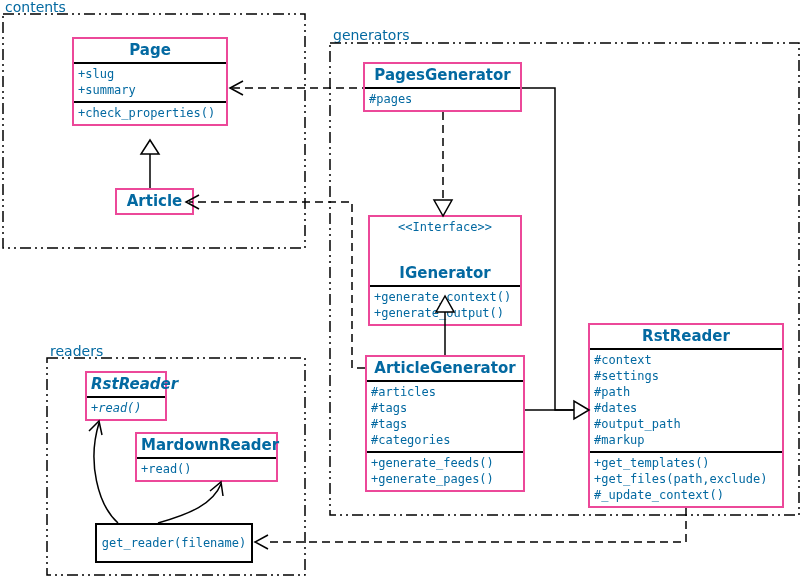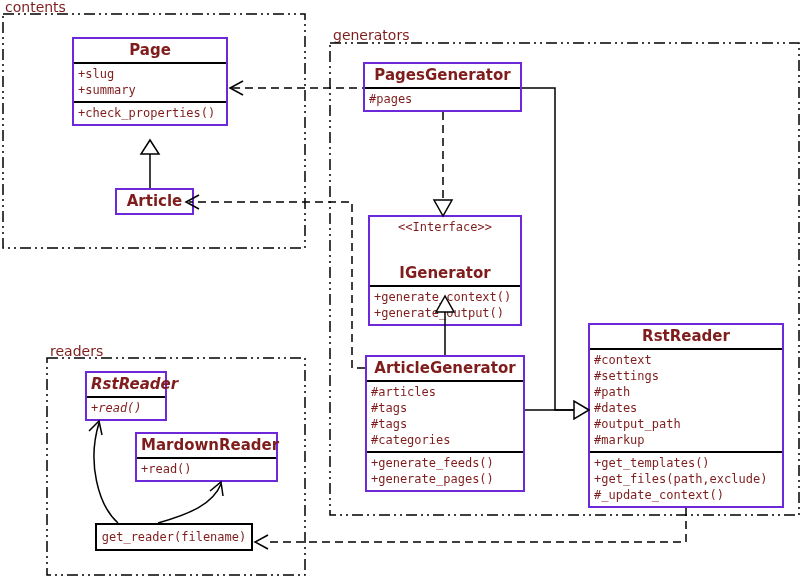"contents" #canvas { color: #7f1d1d -> #0369a1 }
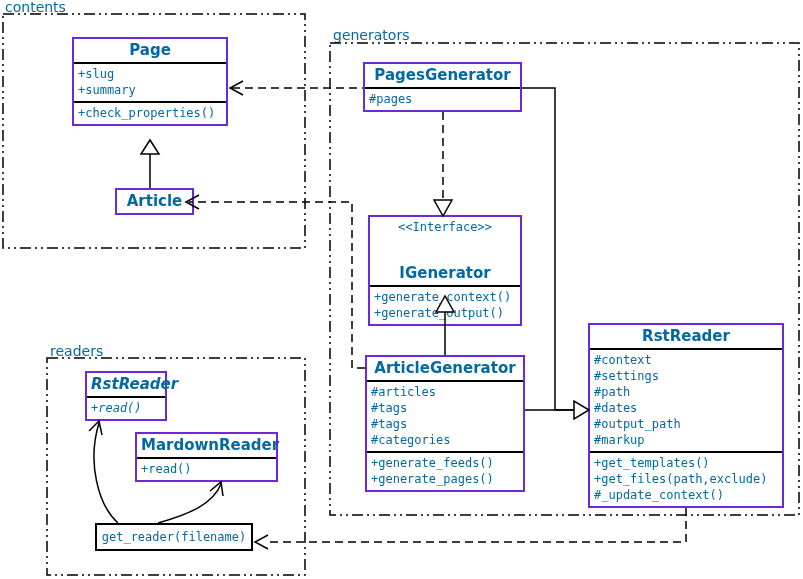"Page" .uml-class { border: 2px solid #6d28d9 -> 2px solid #ec4899 }
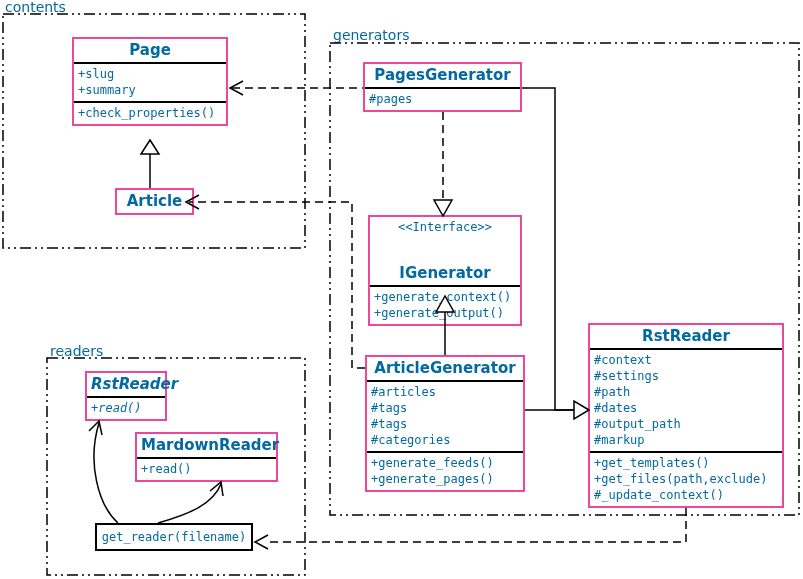"get_reader(filename)" div.fn-box { height: 28px -> 40px }
